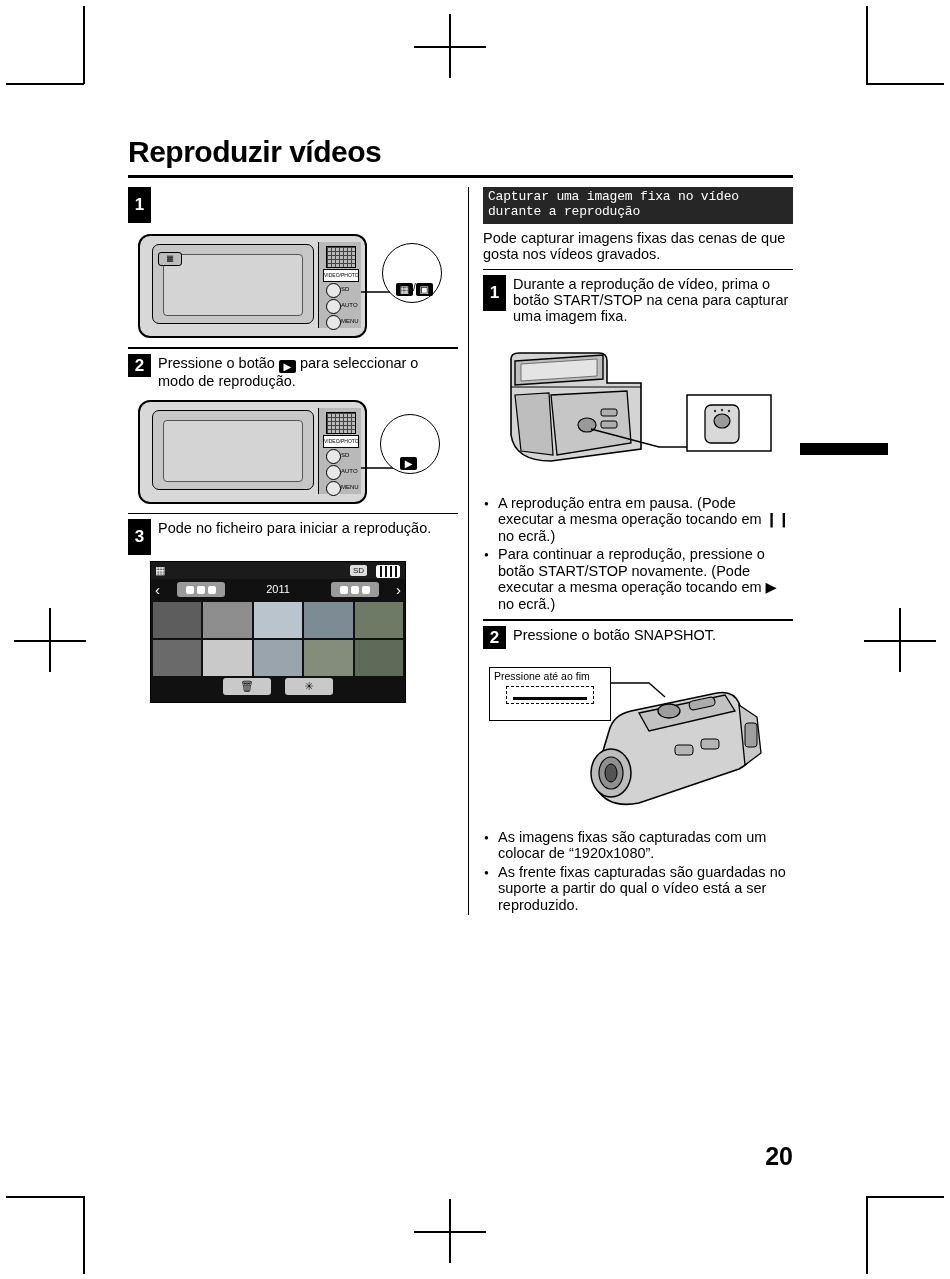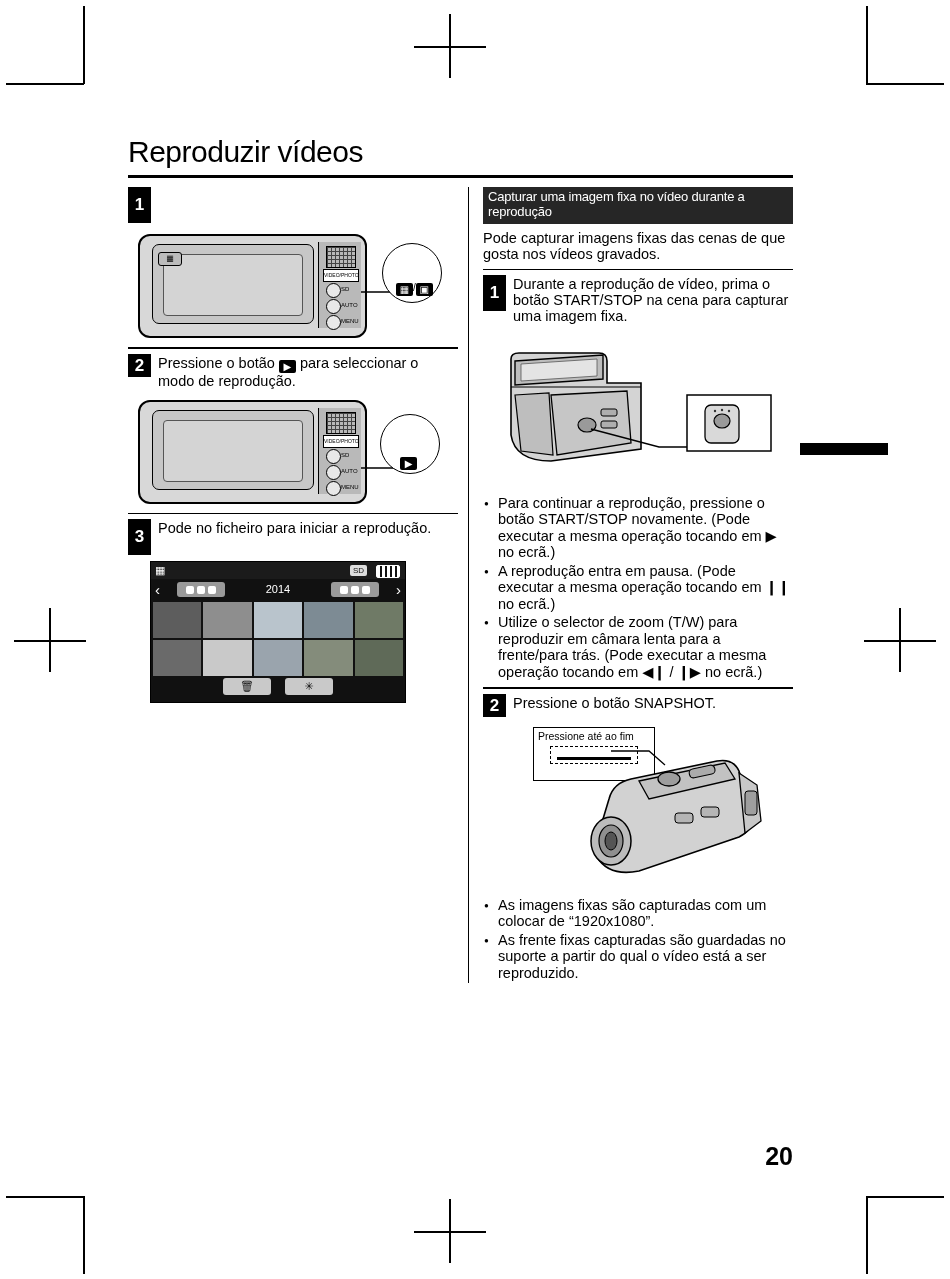"Reproduzir vídeos" .title { font-weight: normal -> bold }
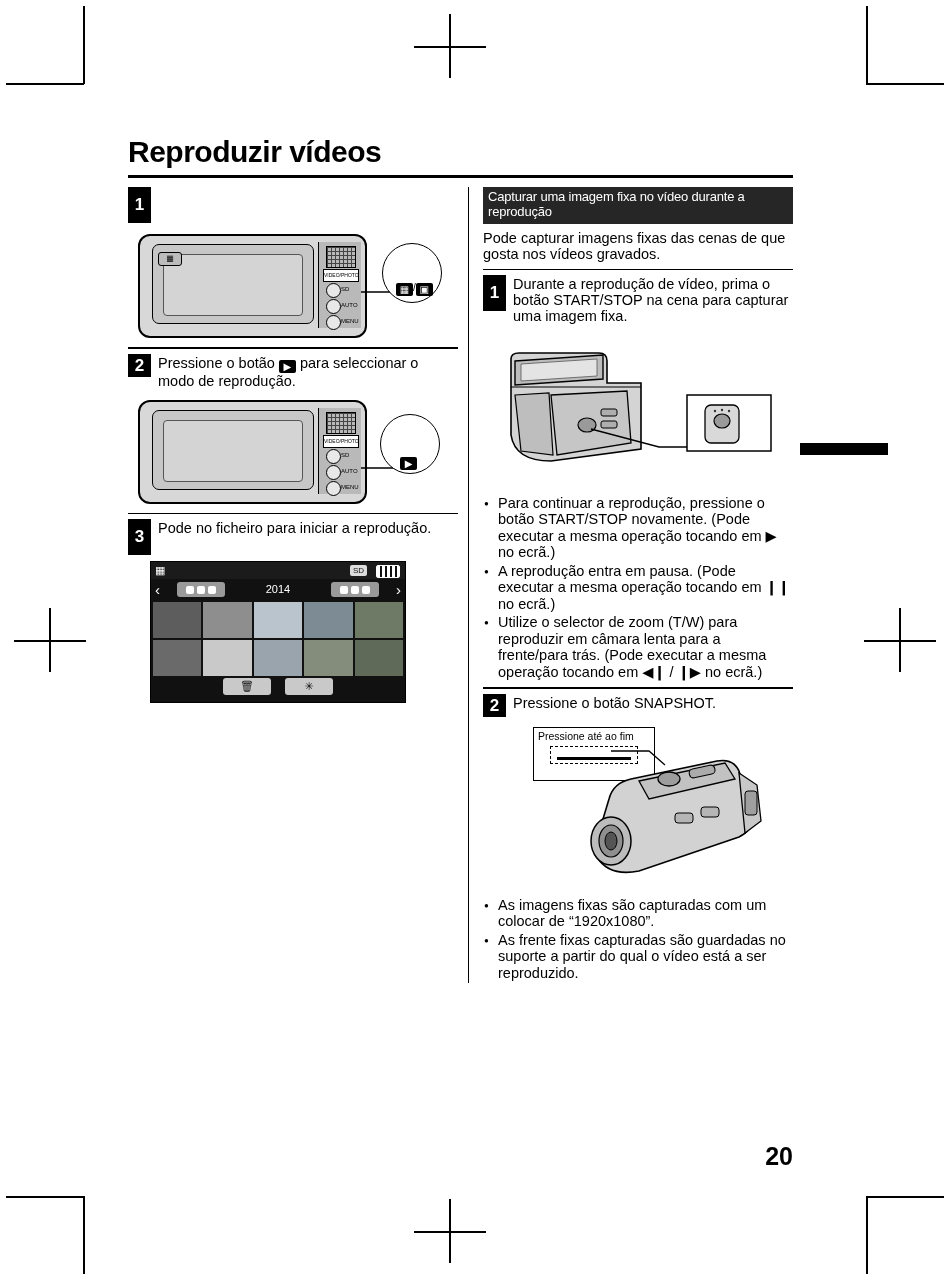"Capturar uma imagem fixa no" .blkbar { font-family: none -> Liberation Mono, monospace }
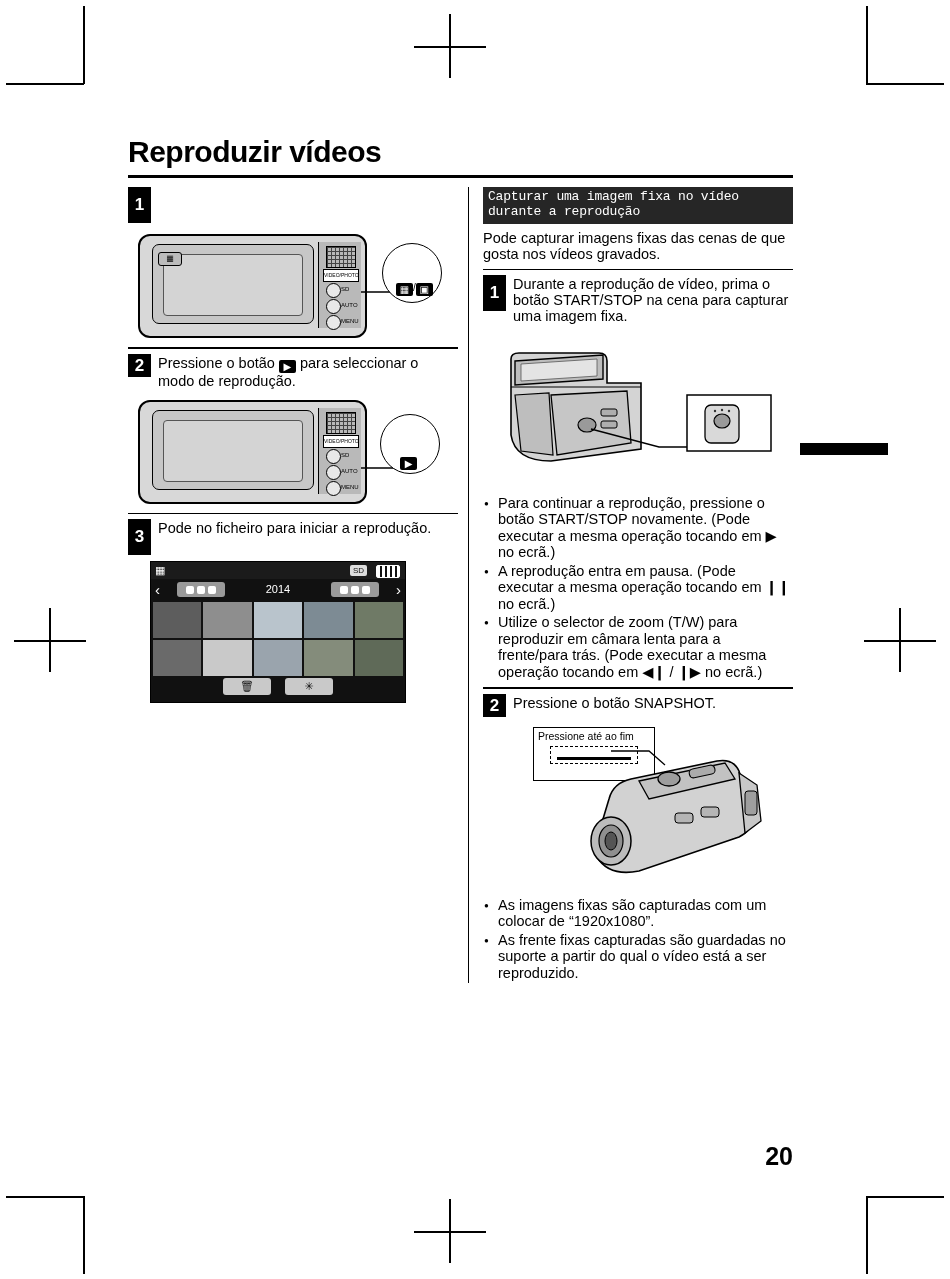"Para continuar a reprodução, pressione" li { order: before "A reprodução entra em pausa." -> after "A reprodução entra em pausa." }
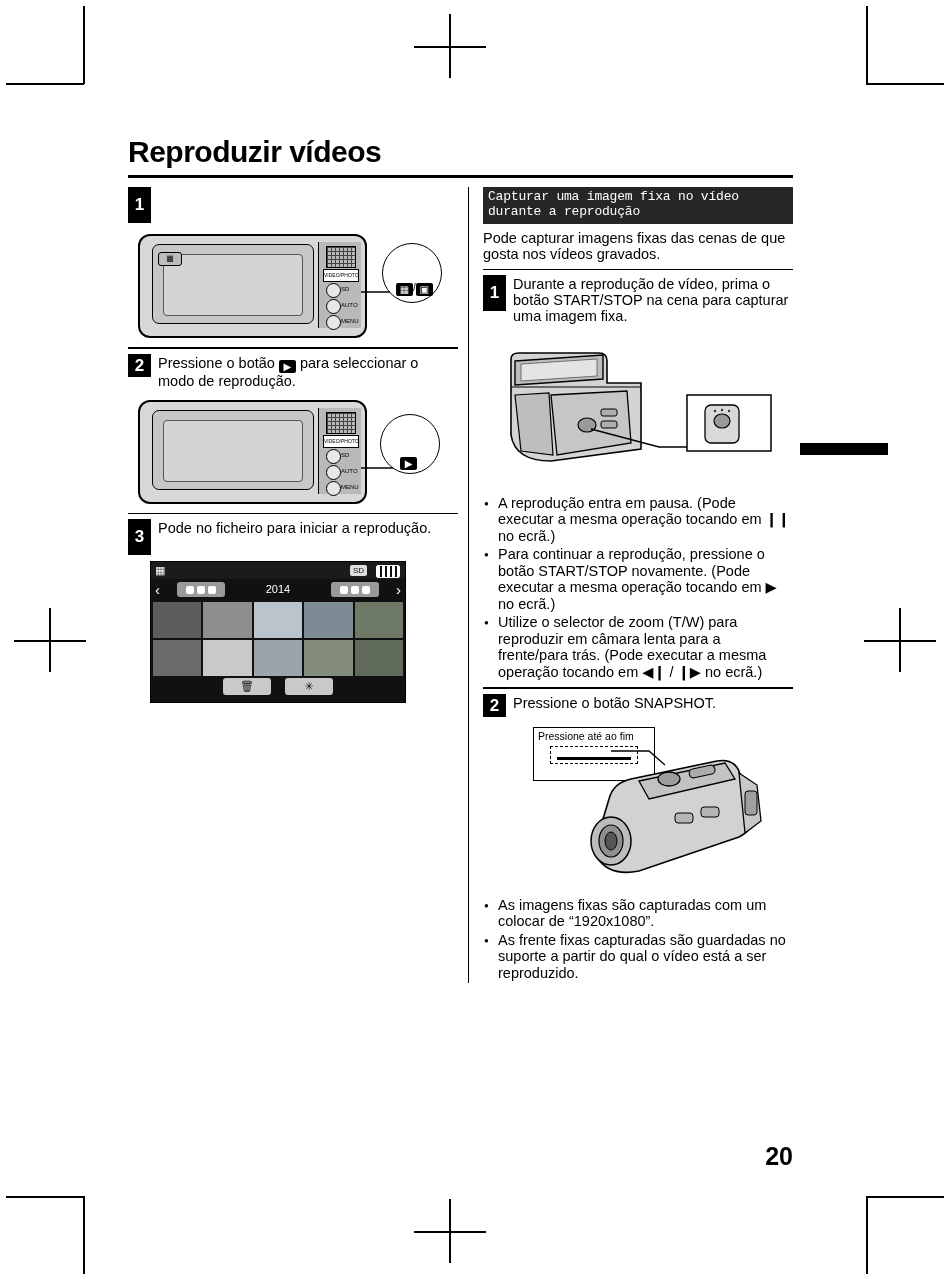"2014" div.yr { text: 2014 -> 2011 }
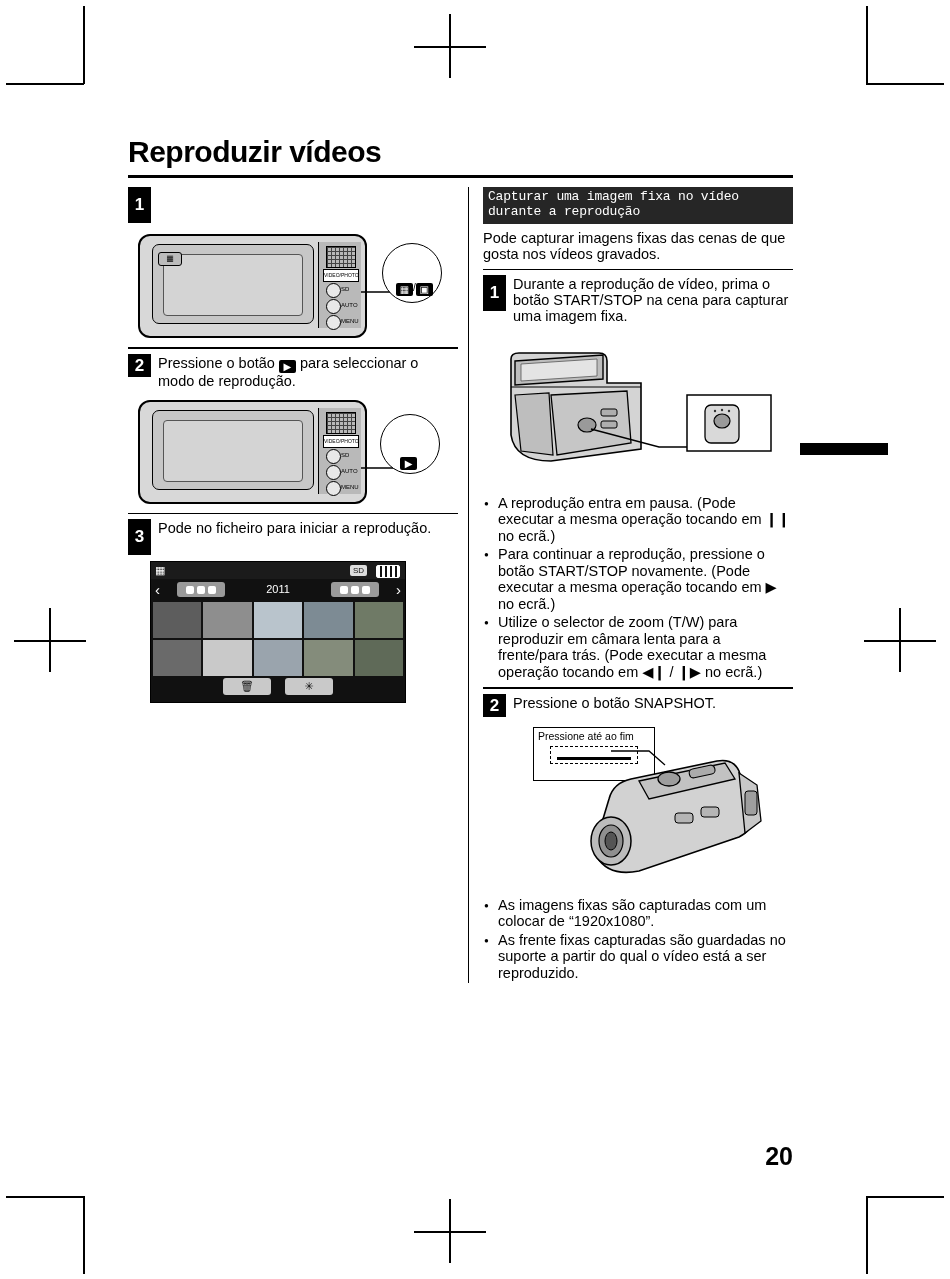"Utilize o selector de zoom" li { html: <li>Utilize o selector de zoom (T/W) para reproduzir em câmara lenta para a frente/para trás. (Pode executar a mesma operação tocando em ◀❙ / ❙▶ no ecrã.)</li> -> none }
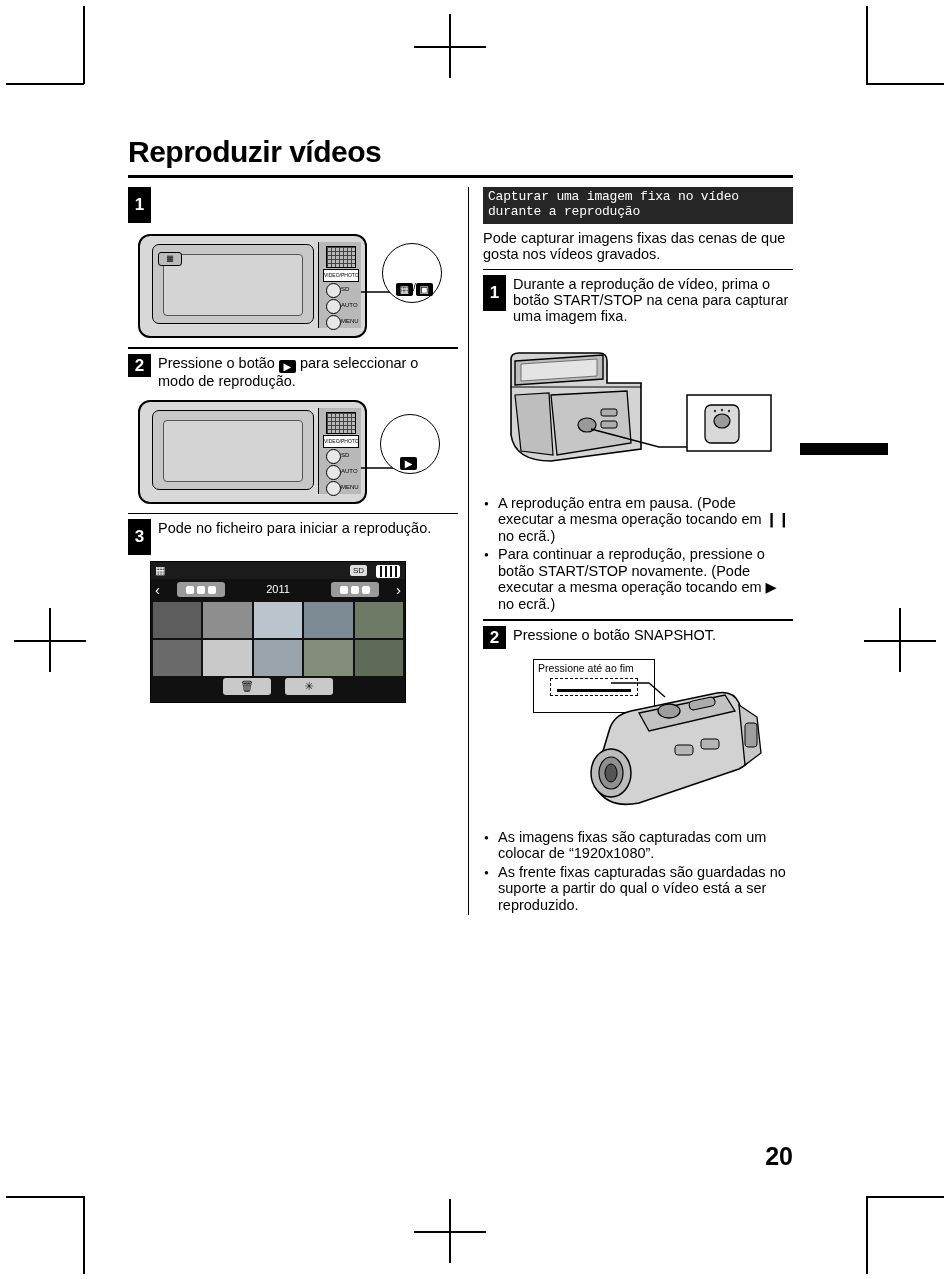"Pressione até ao fim" .pressbox { margin-left: 44px -> none; top: 6px -> 14px }
